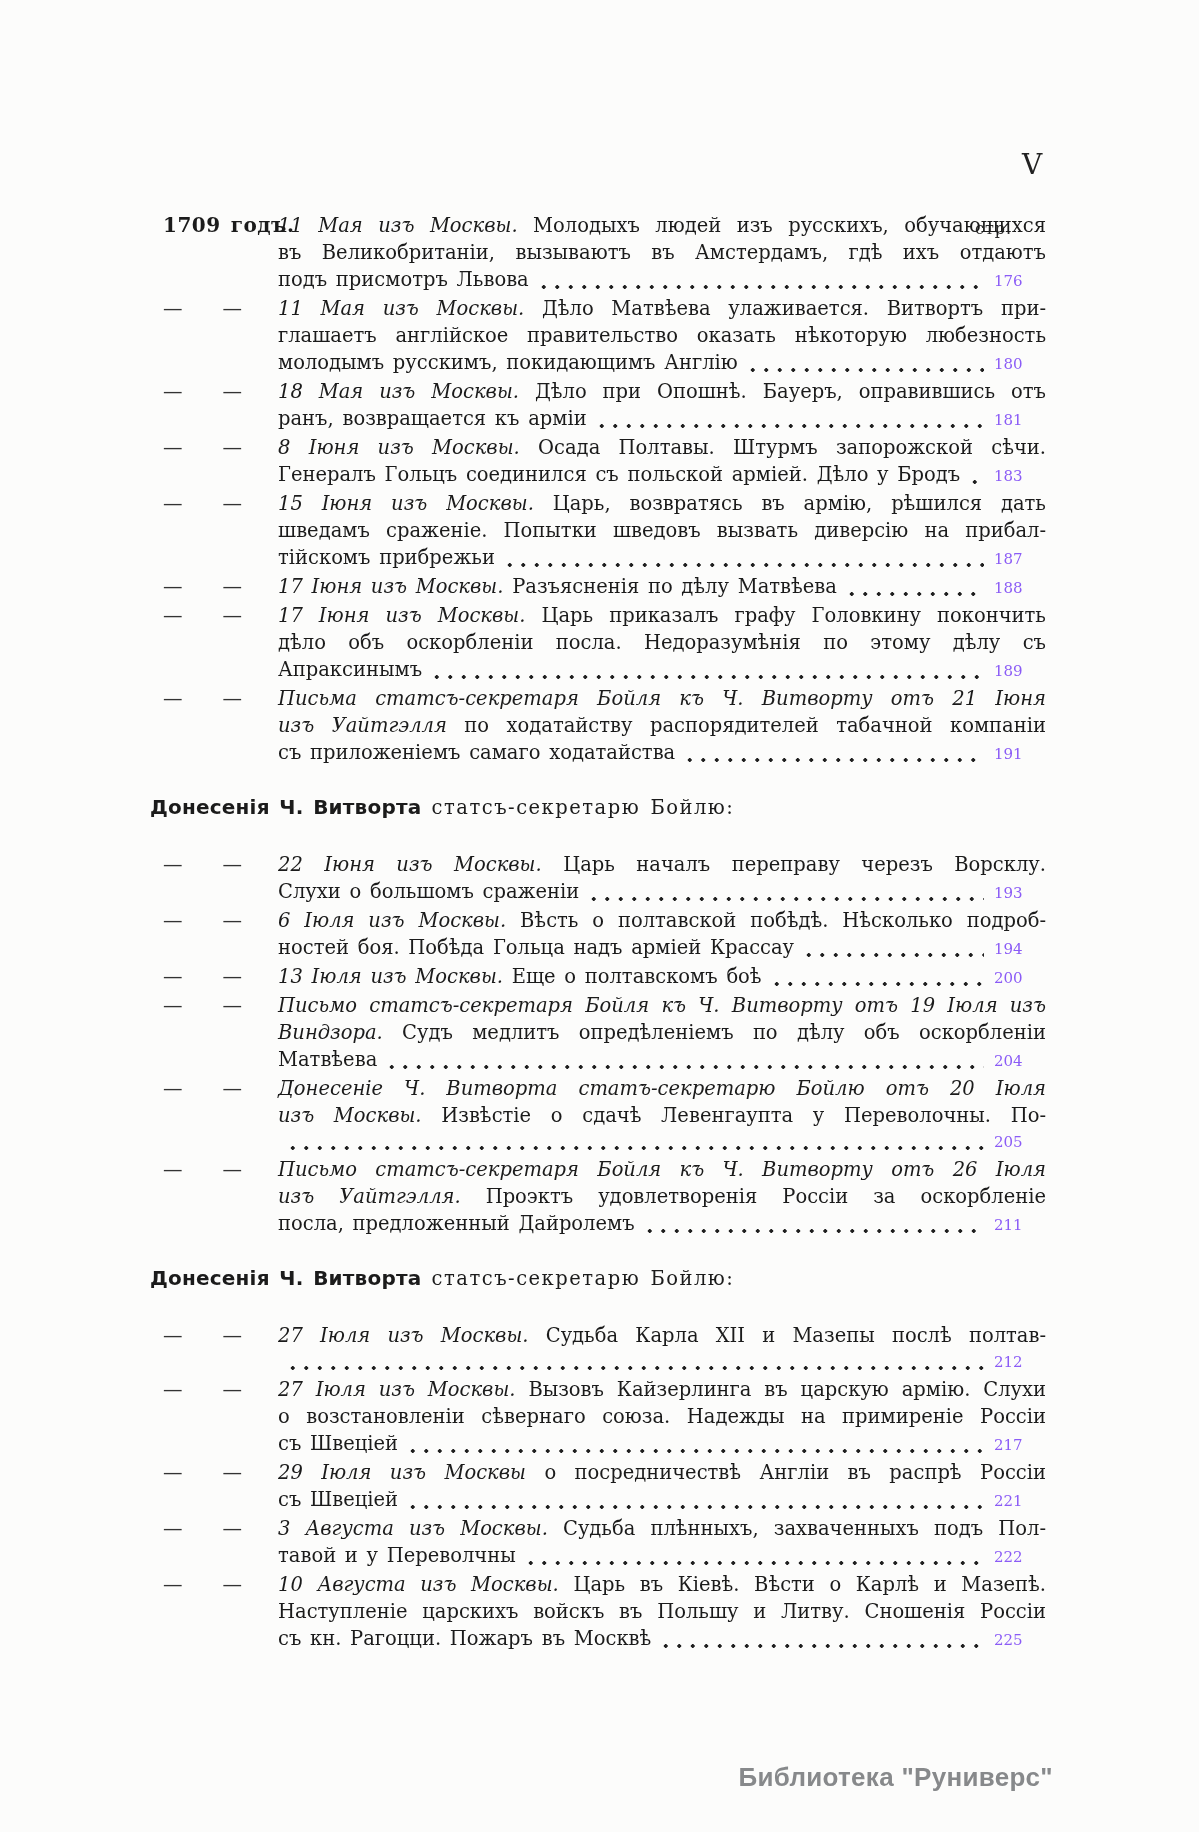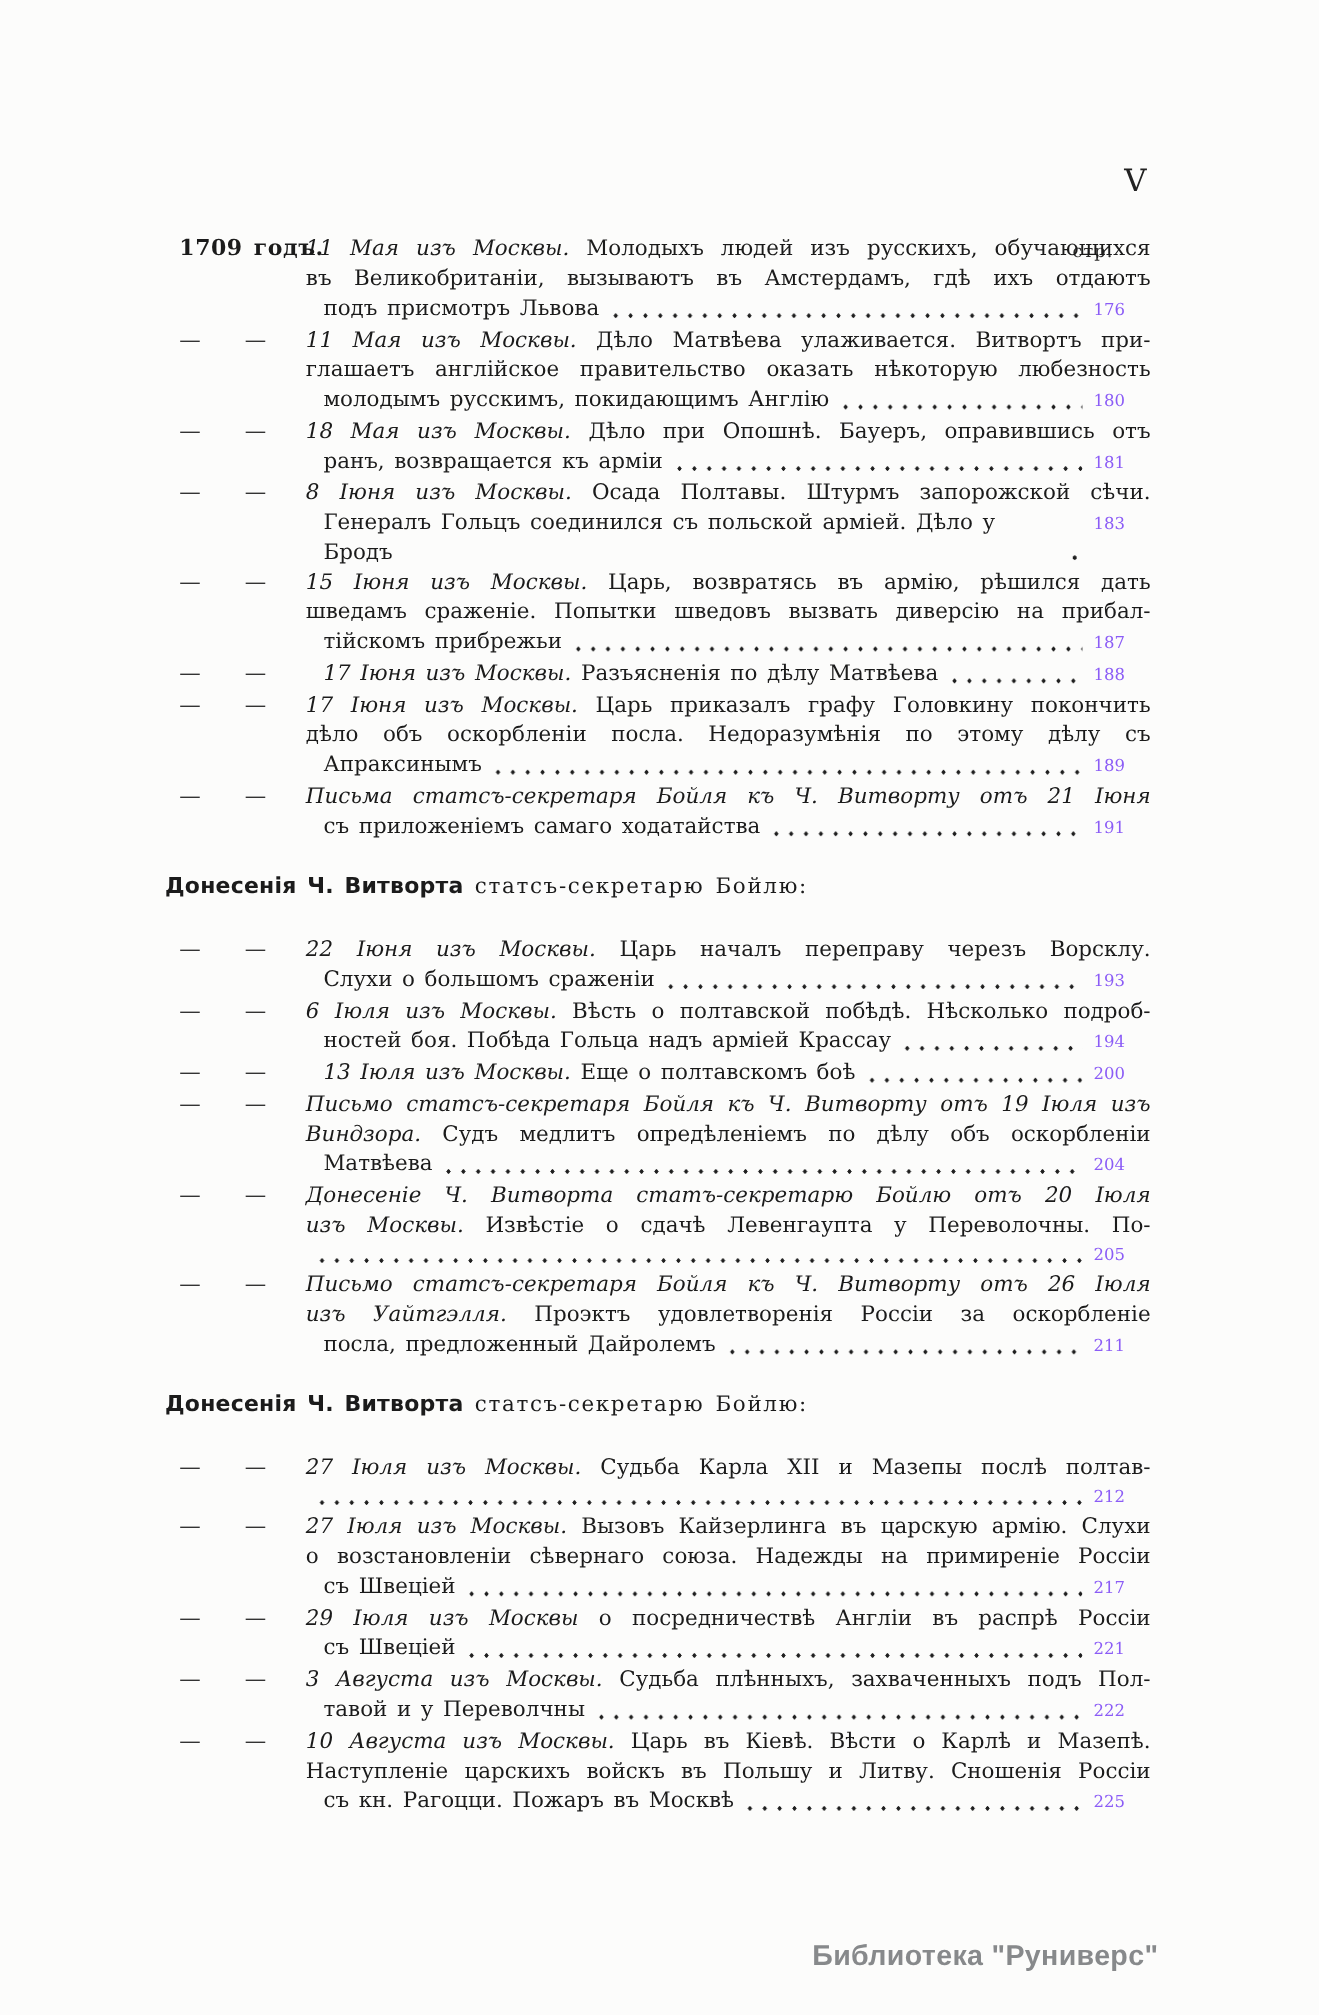"подъ присмотръ Львова" .pageline .txt { margin-left: 16px -> none }
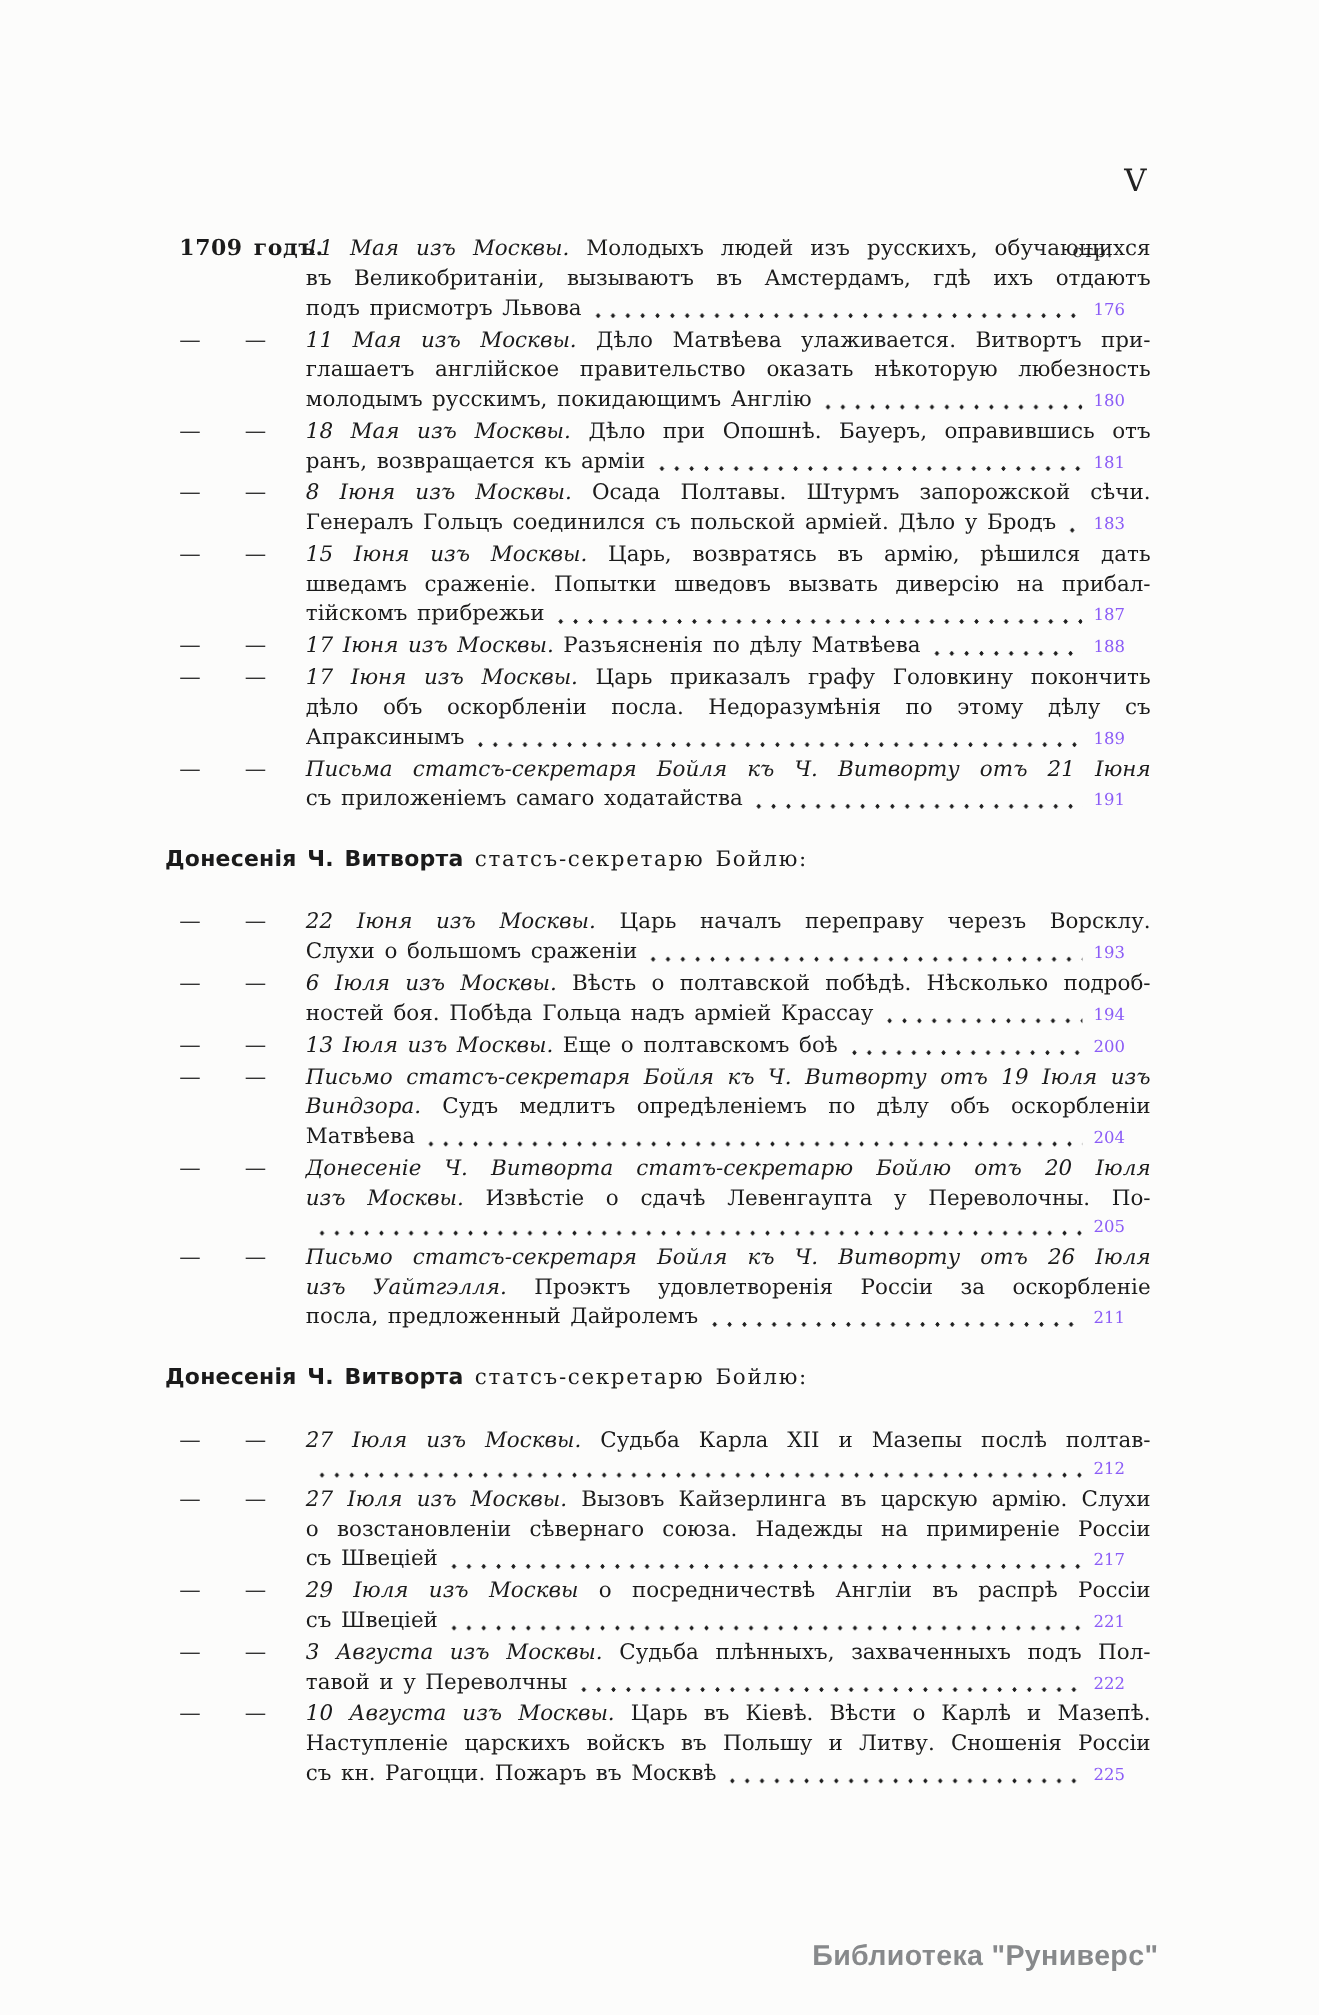"изъ Уайтгэлля по ходатайству" div.line { html: none -> <div><span><span>изъ Уайтгэлля</span><span> по ходатайству распорядителей табачной компаніи</span></span></div> }
